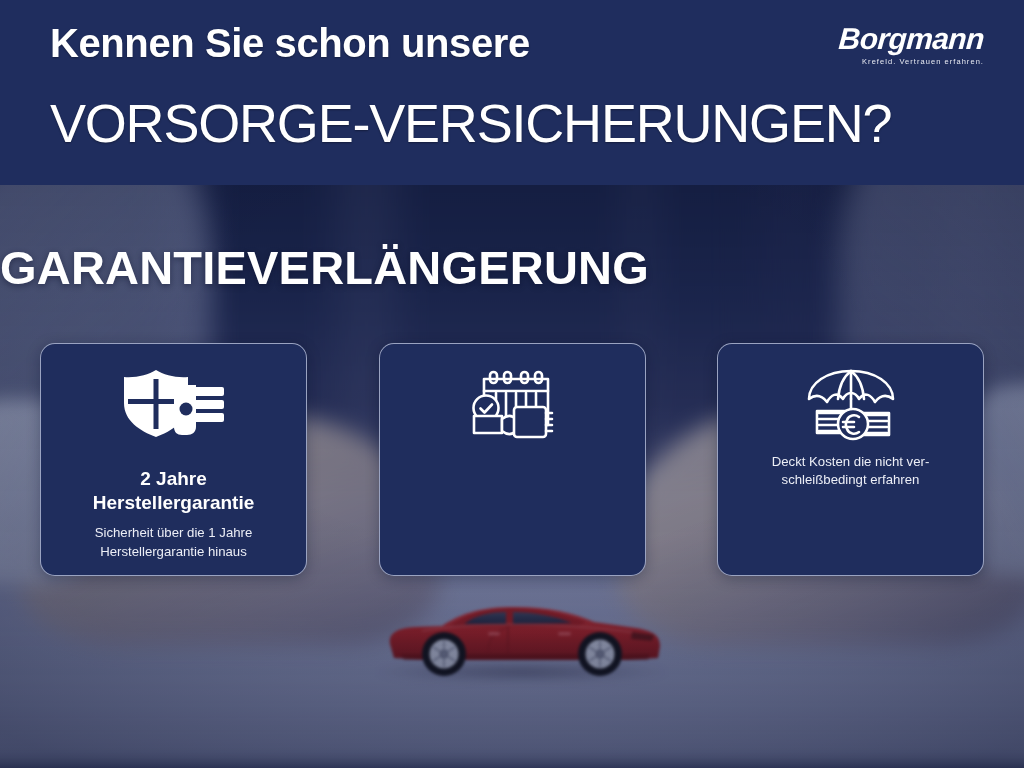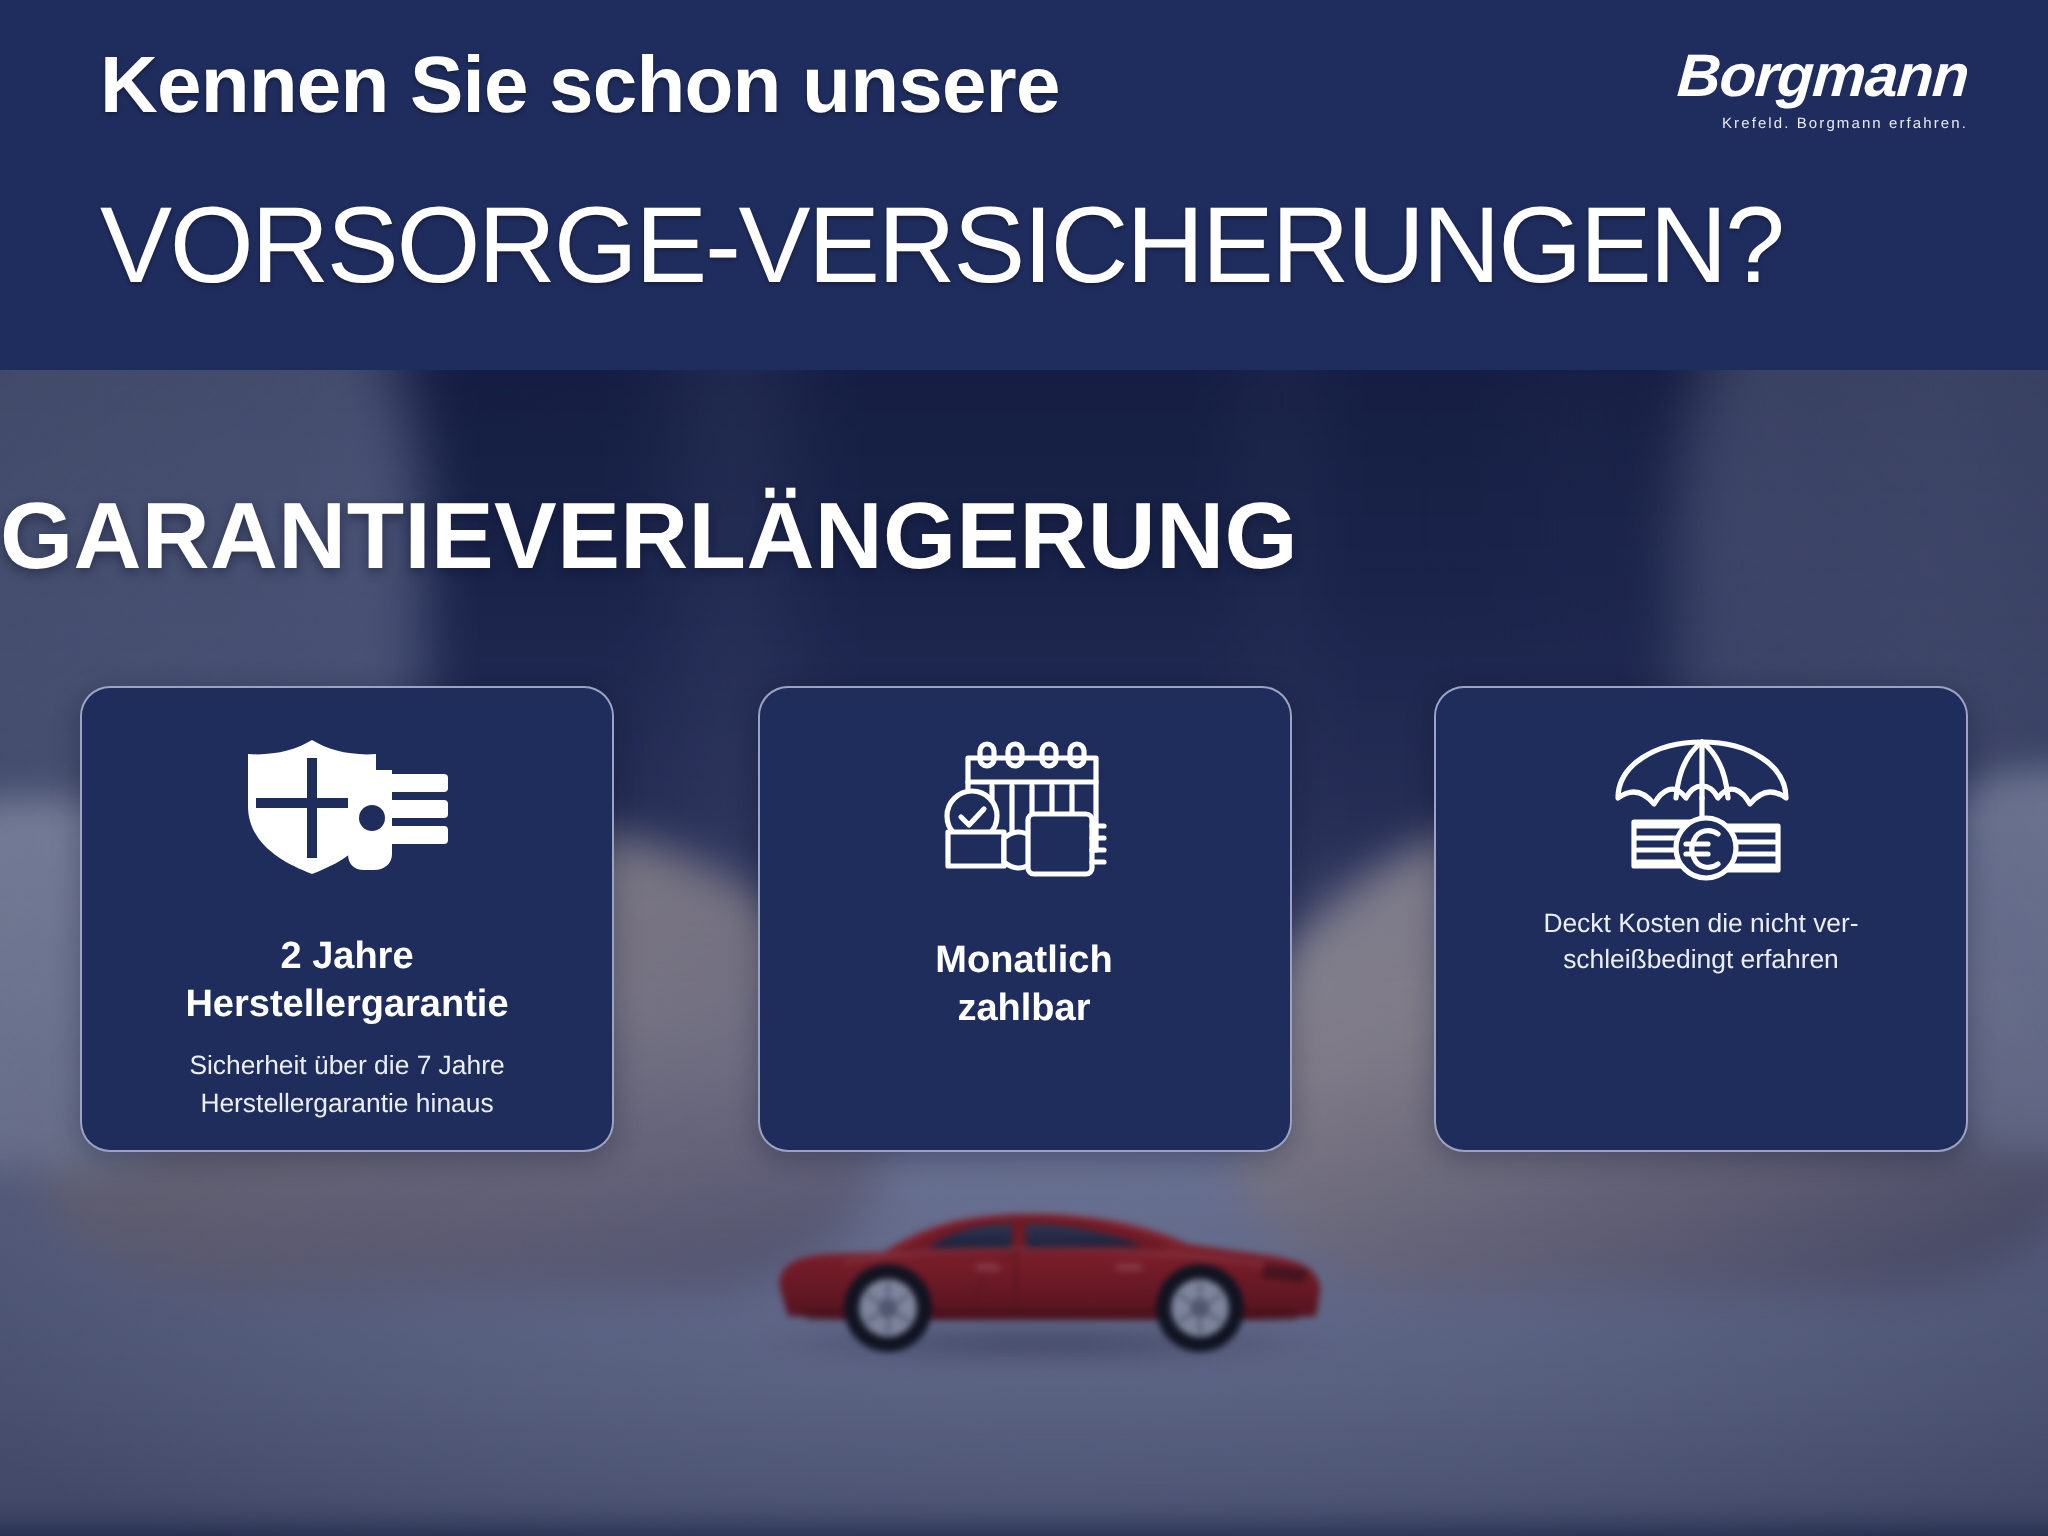"Krefeld. Borgmann erfahren." span.logo-tag { text: Borgmann -> Vertrauen }
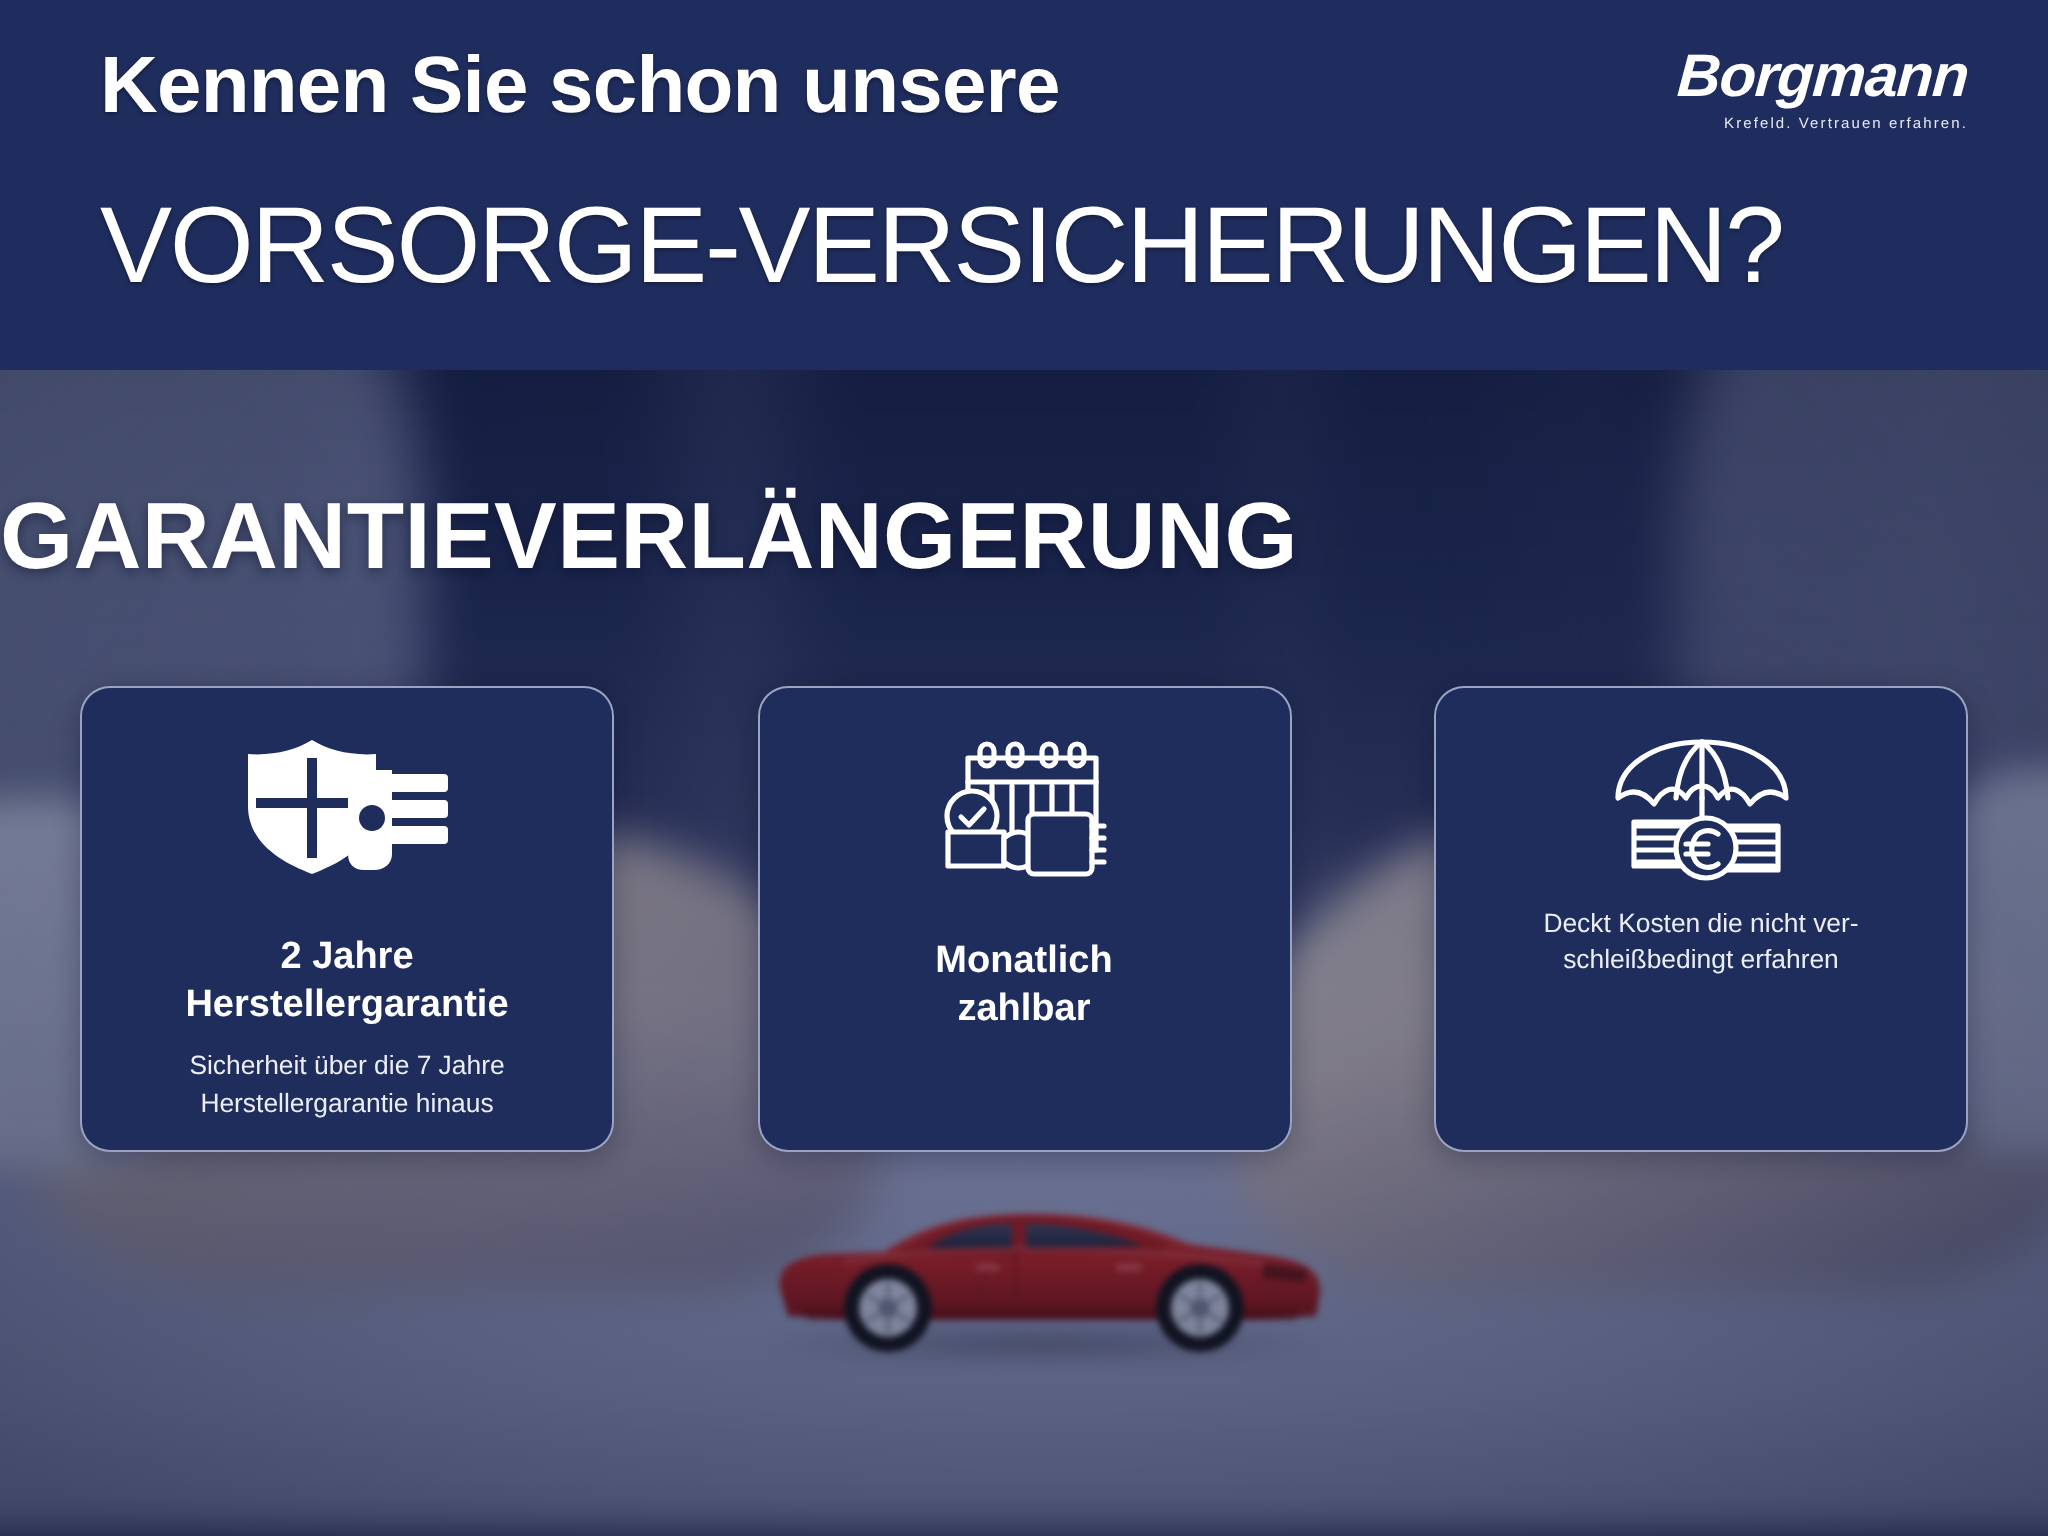"Monatlich" div.card-title { html: <div>Monatlich zahlbar</div> -> none }
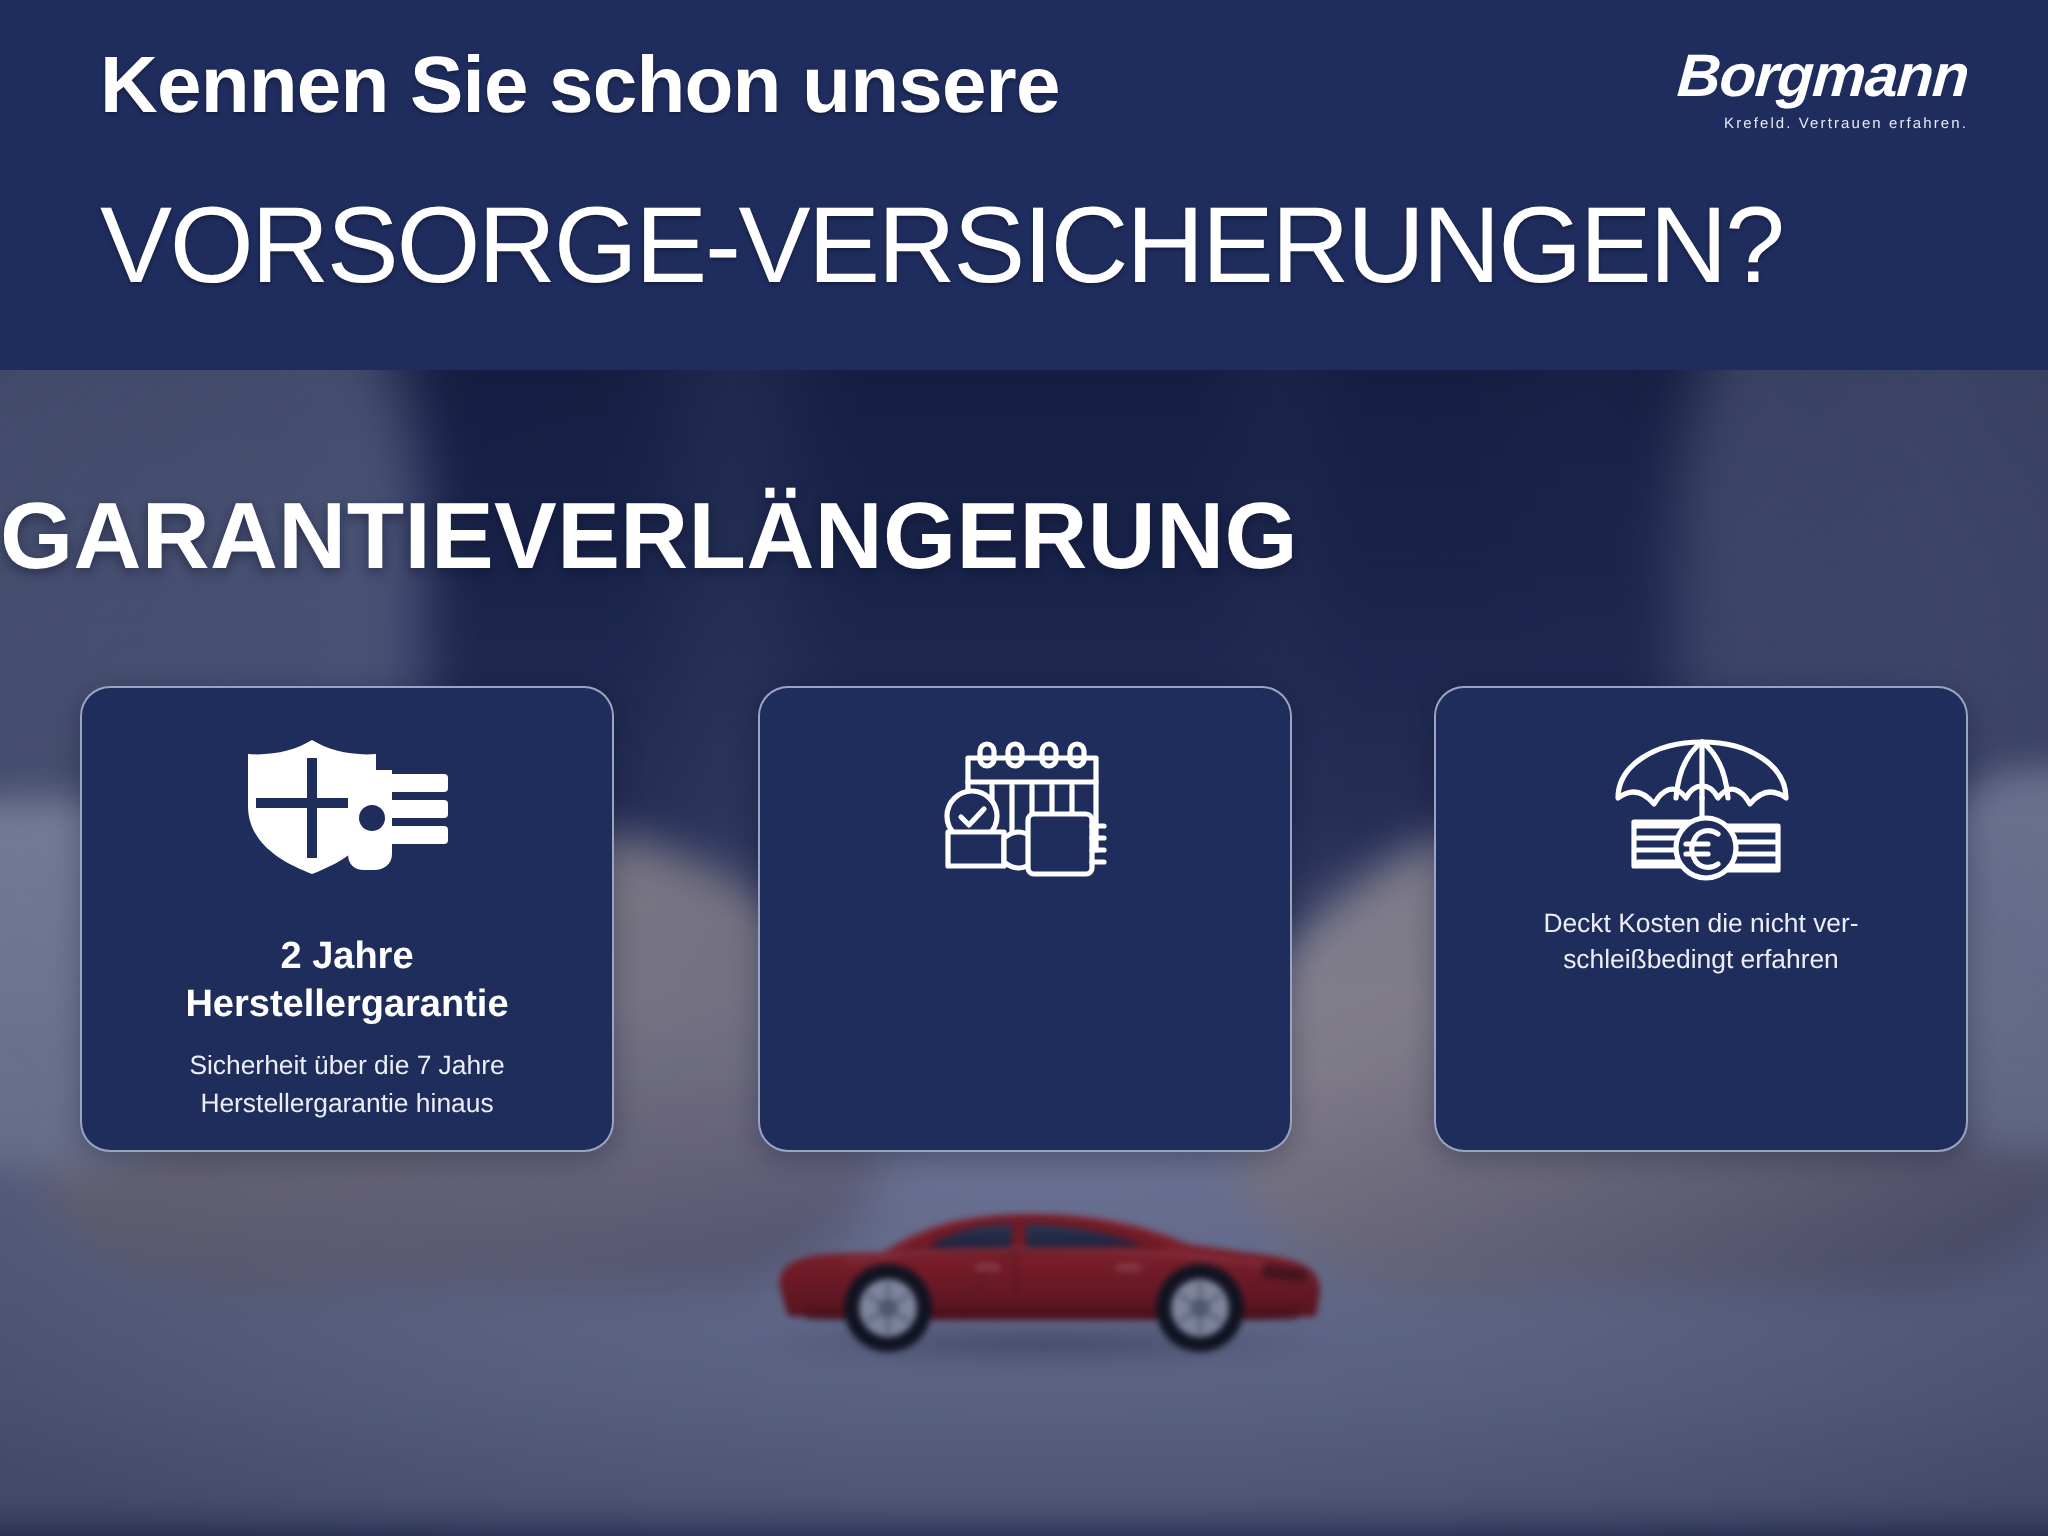"Sicherheit über die 7 Jahre" div.card-desc { text: 7 -> 1 }
